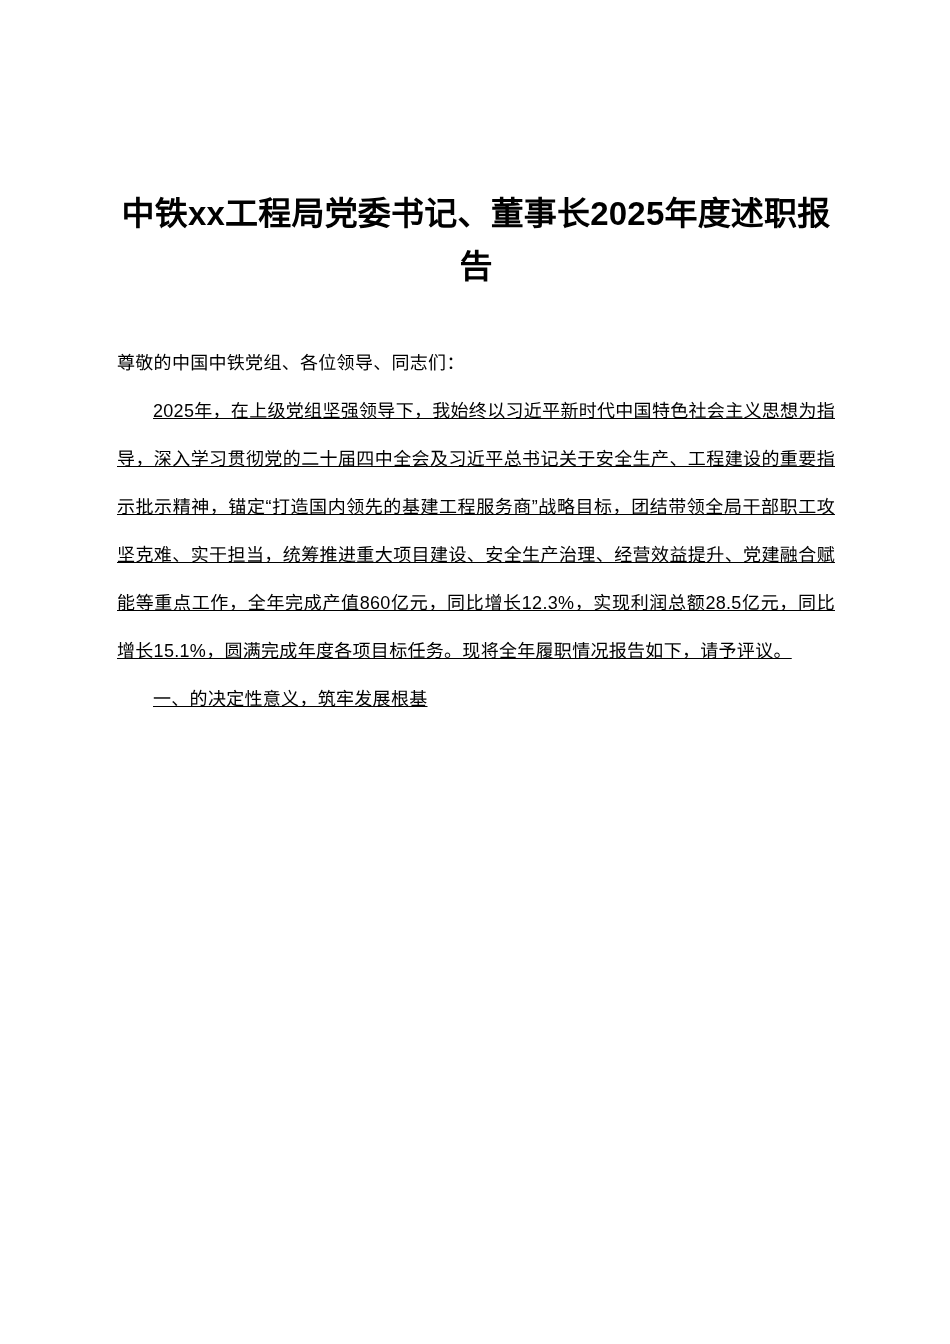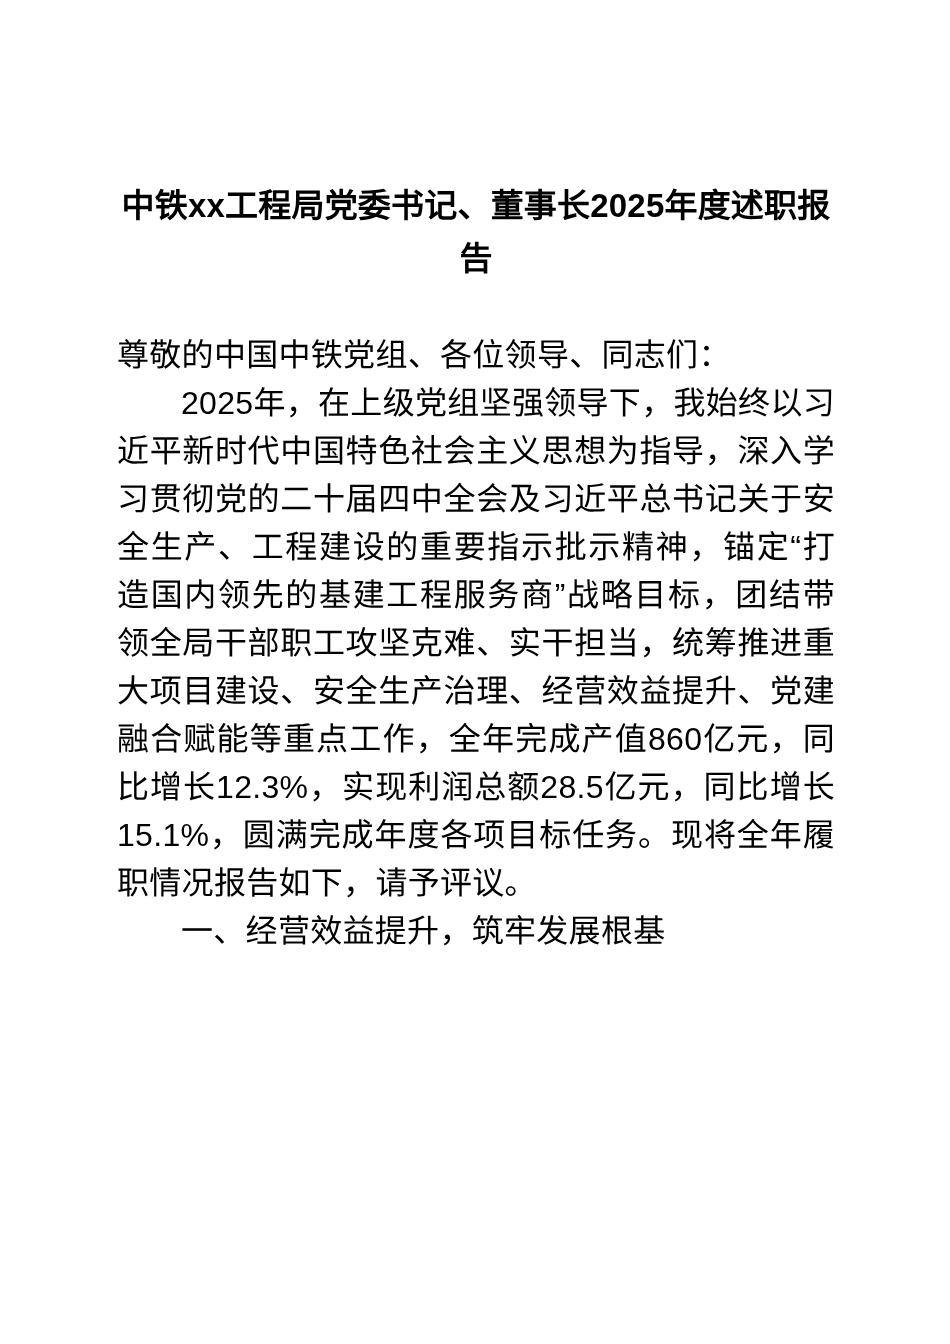"中铁xx工程局党委书记、董事长2025年度述职报告" .content { top: 4px -> 12px }
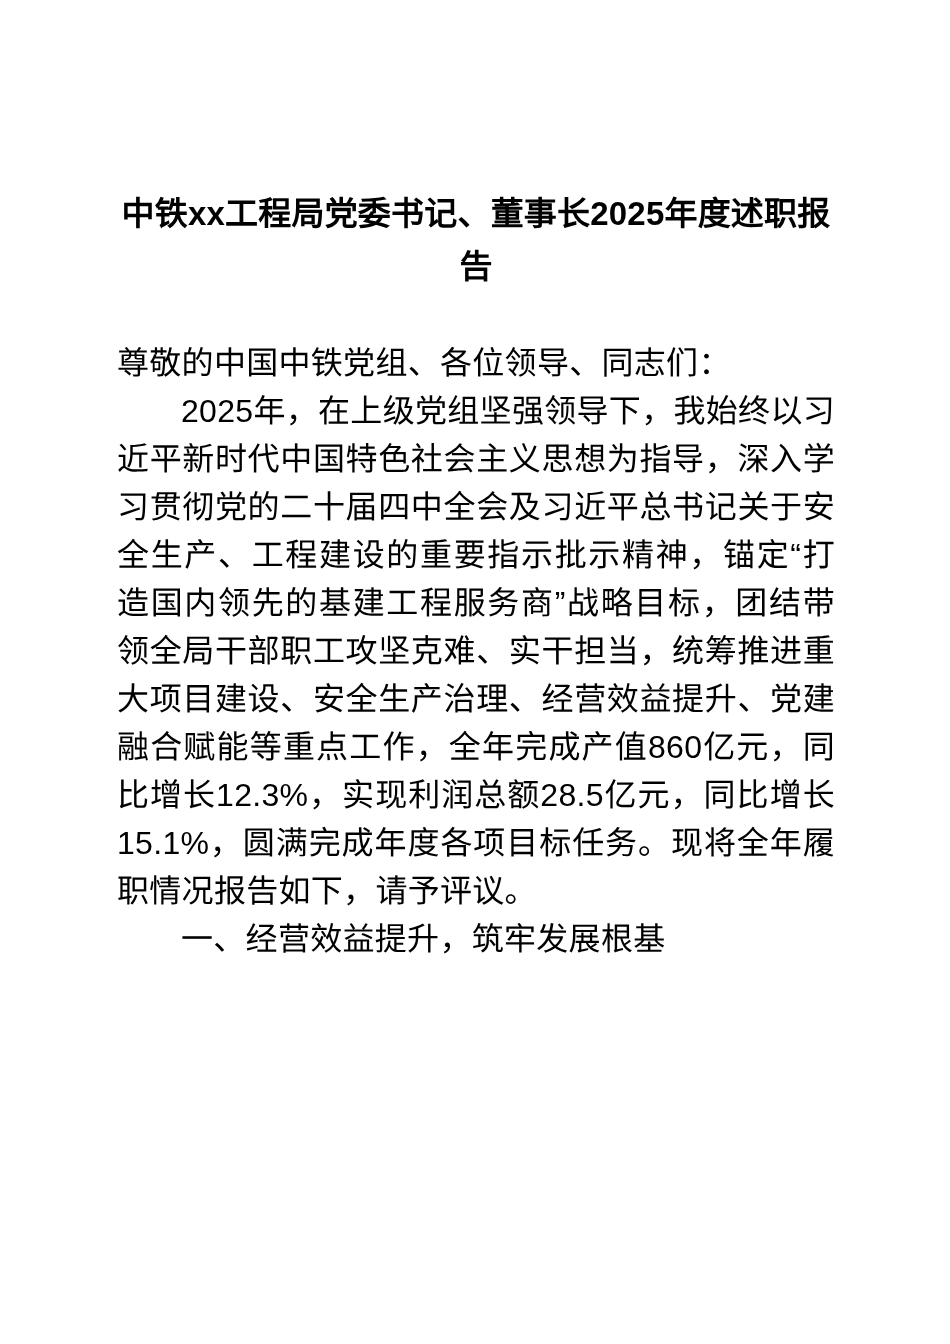"尊敬的中国中铁党组、各位领导、同志们：" p.para { font-size: 32px -> 18px }
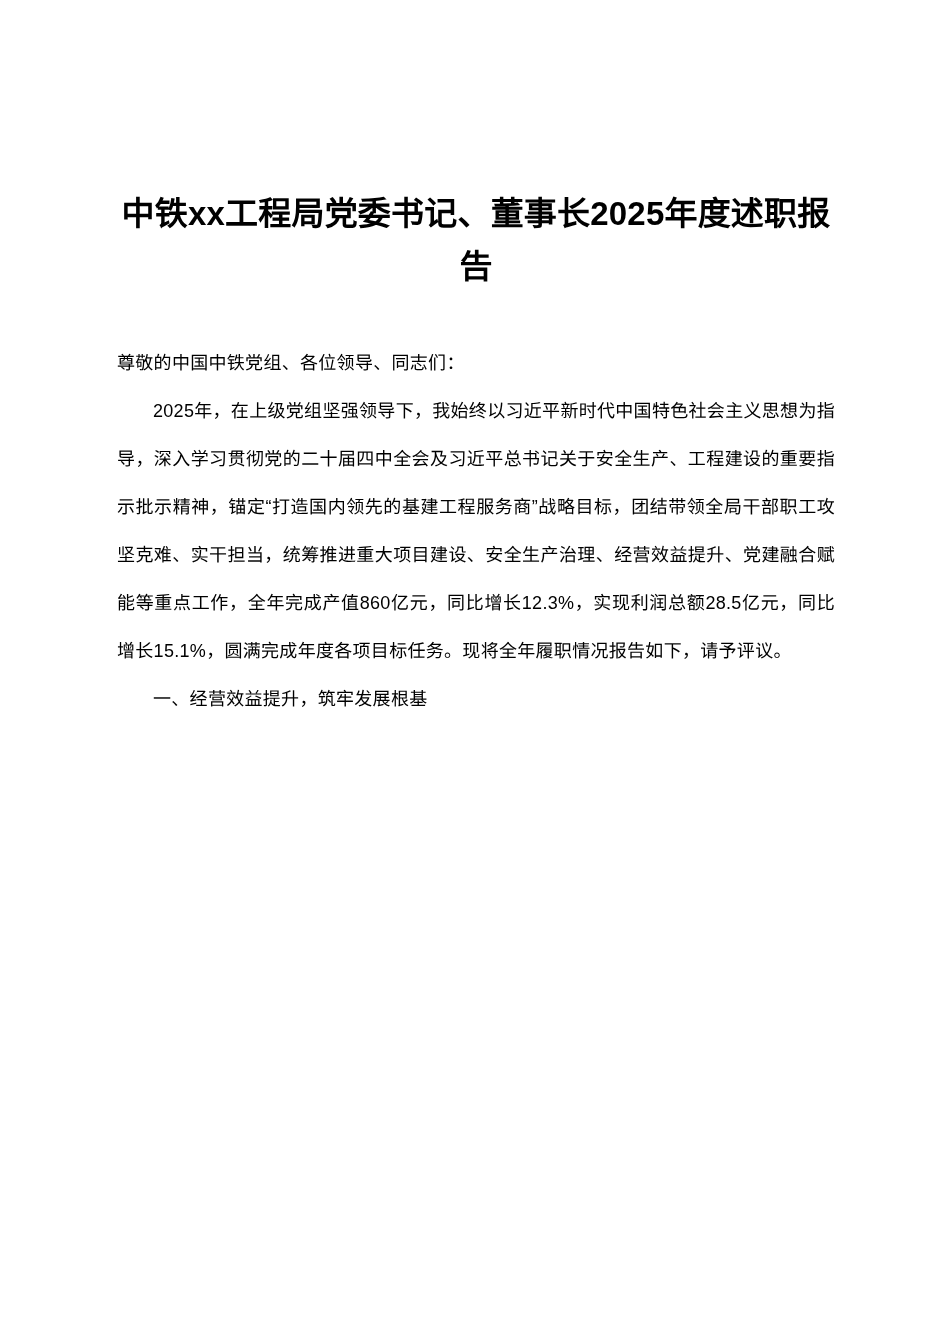"2025年，在上级党组坚强领导下，我始终以习近平新时代中国特色社会主义思想为指导" p.para.indent { text-decoration: none -> underline }
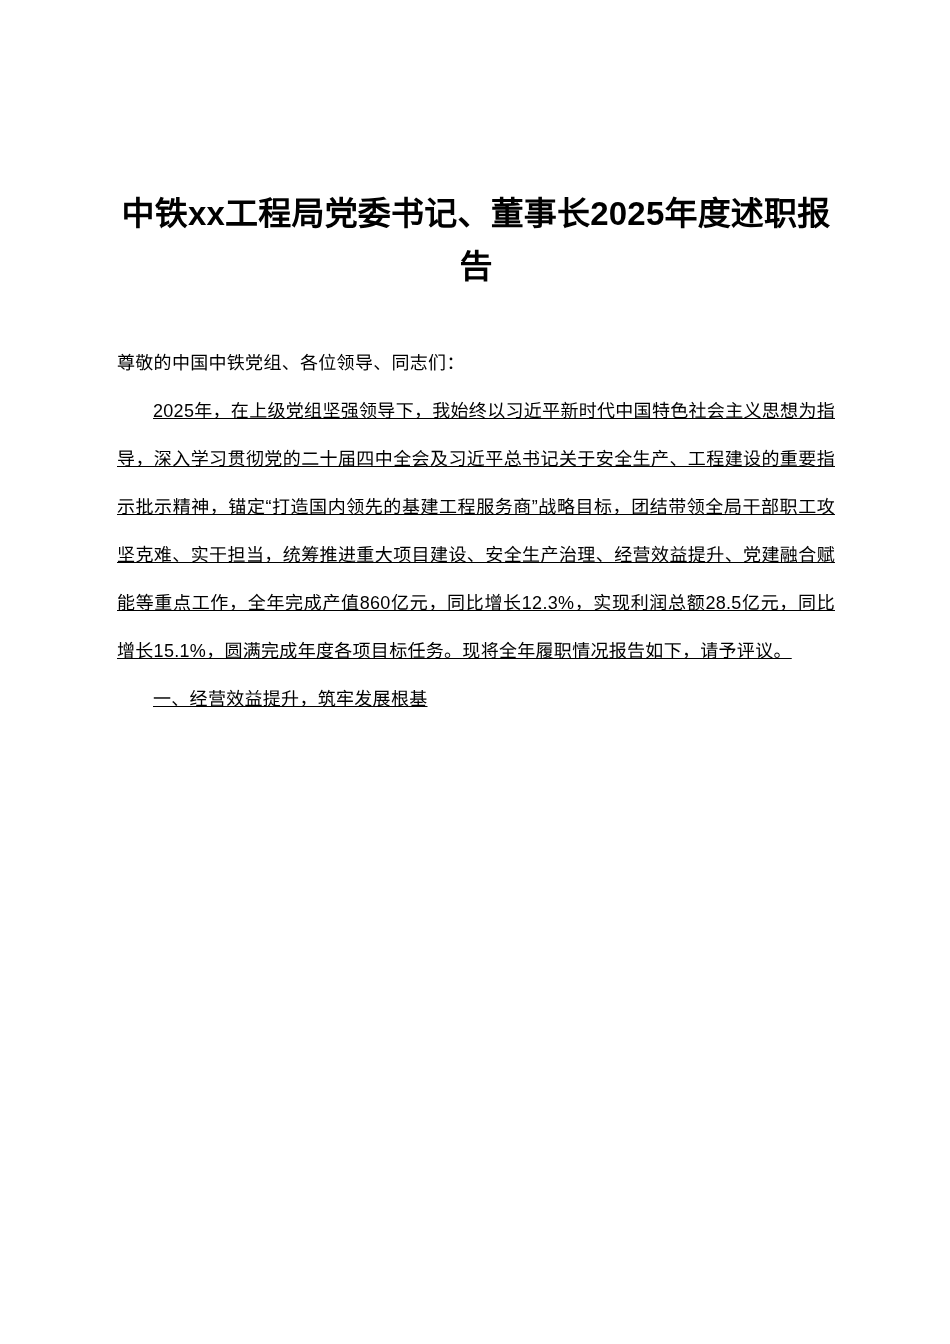"一、经营效益提升，筑牢发展根基" p.para { text: 经营效益提升 -> 的决定性意义 }
